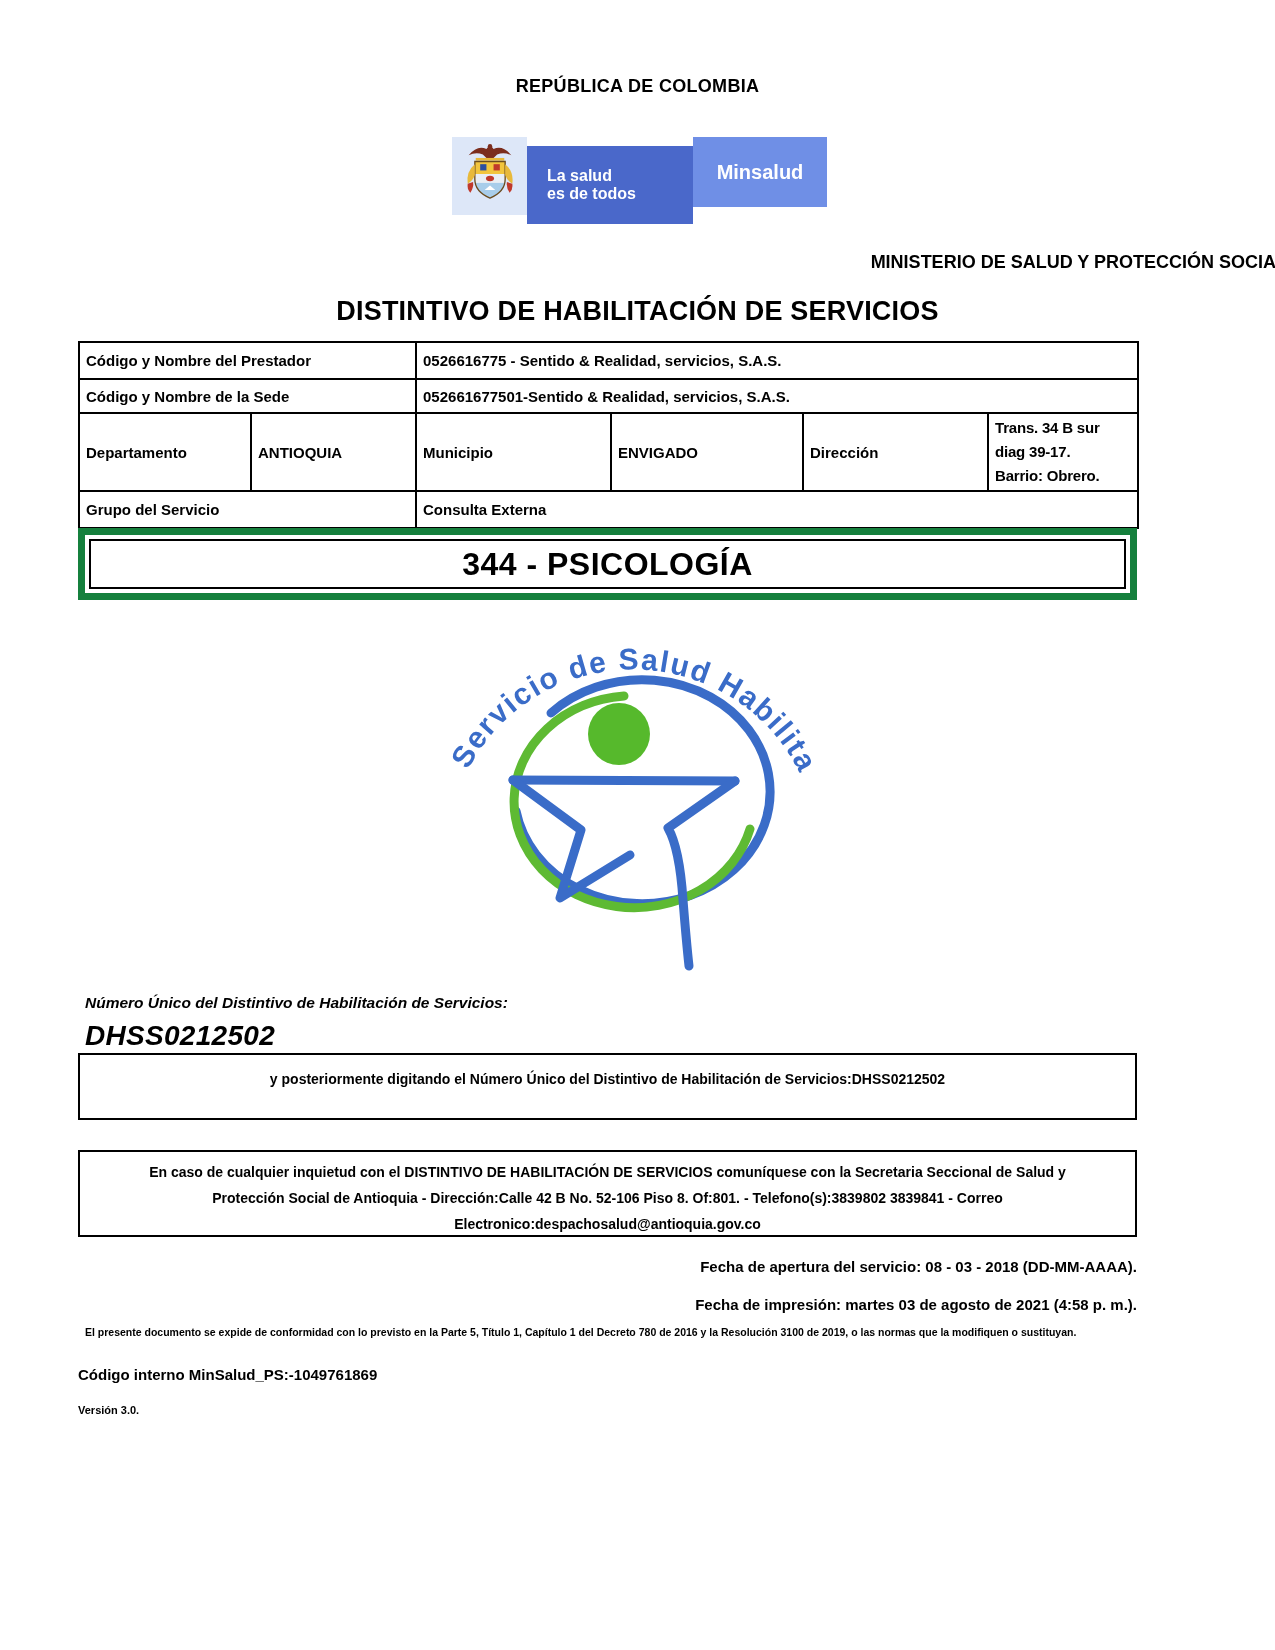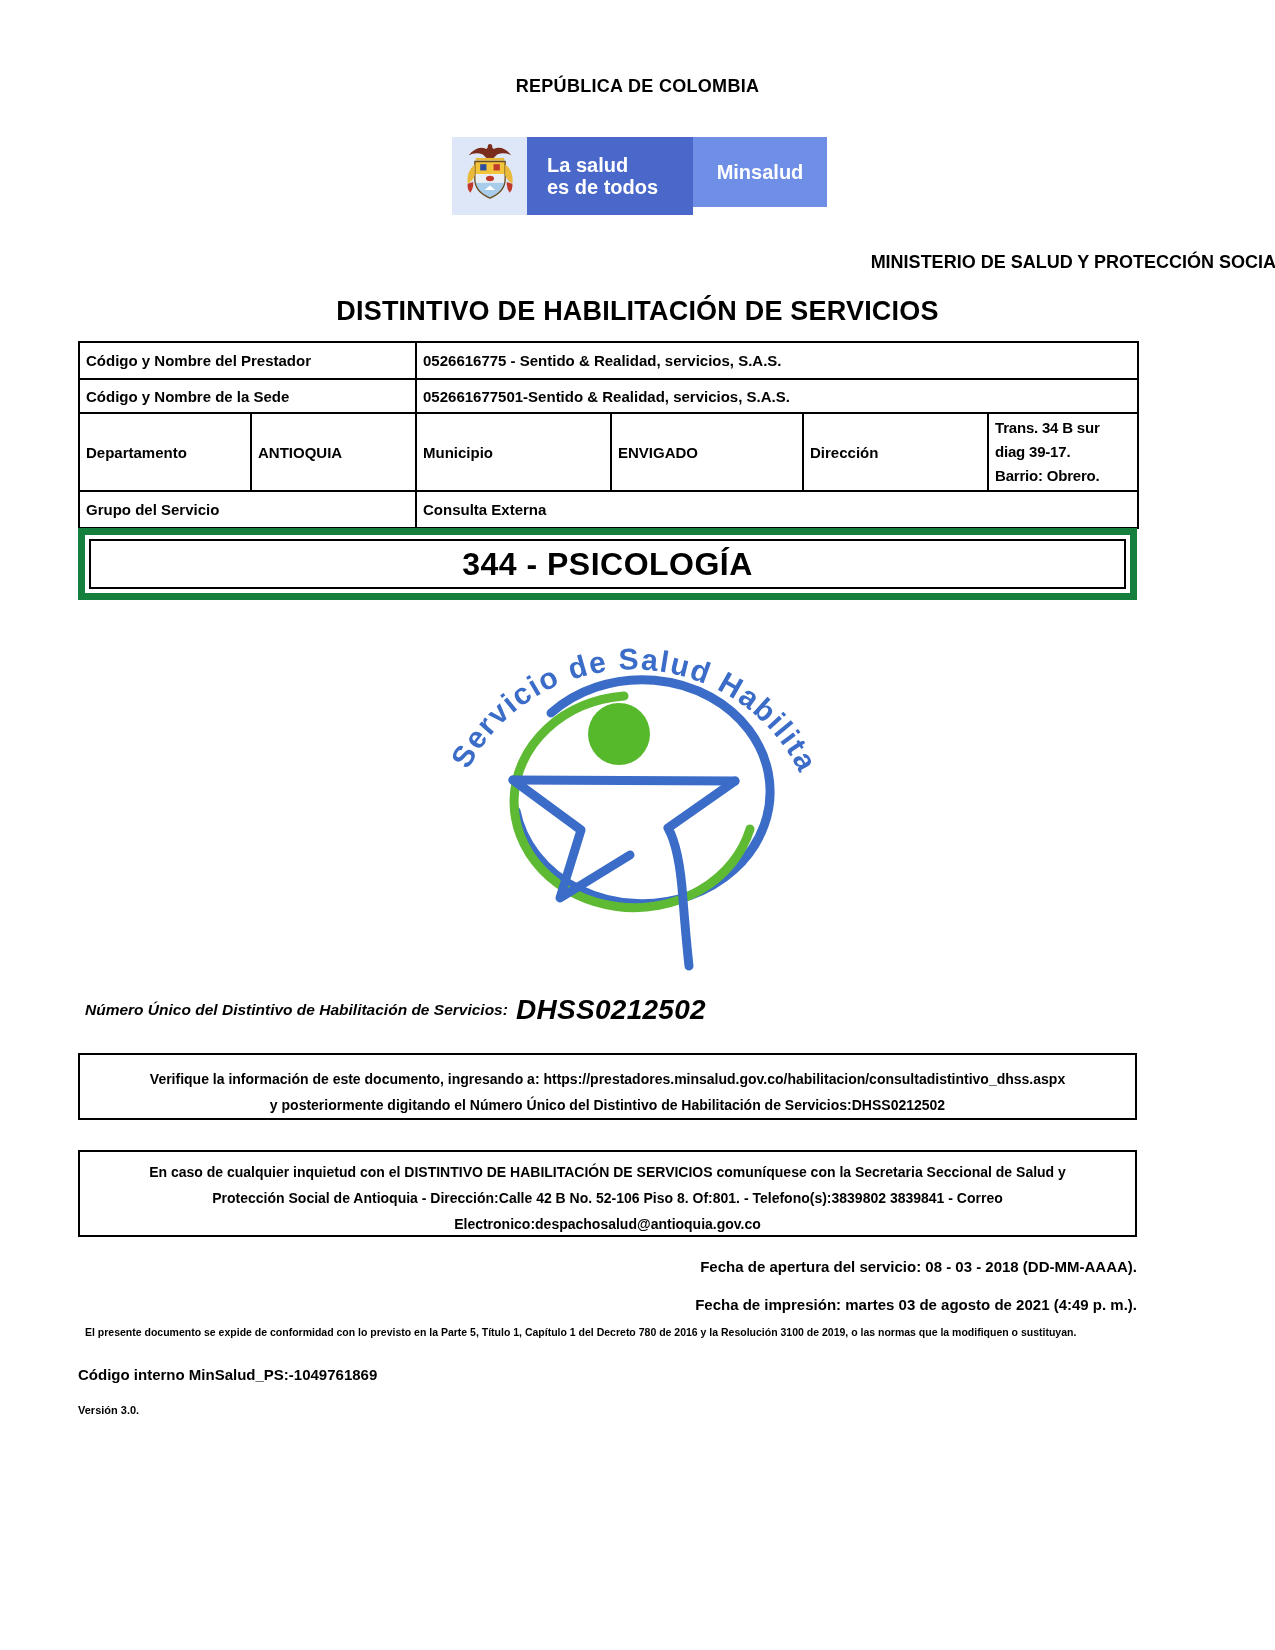"La salud" .logo-mid { font-size: 20px -> 16px; margin-top: none -> 9px }
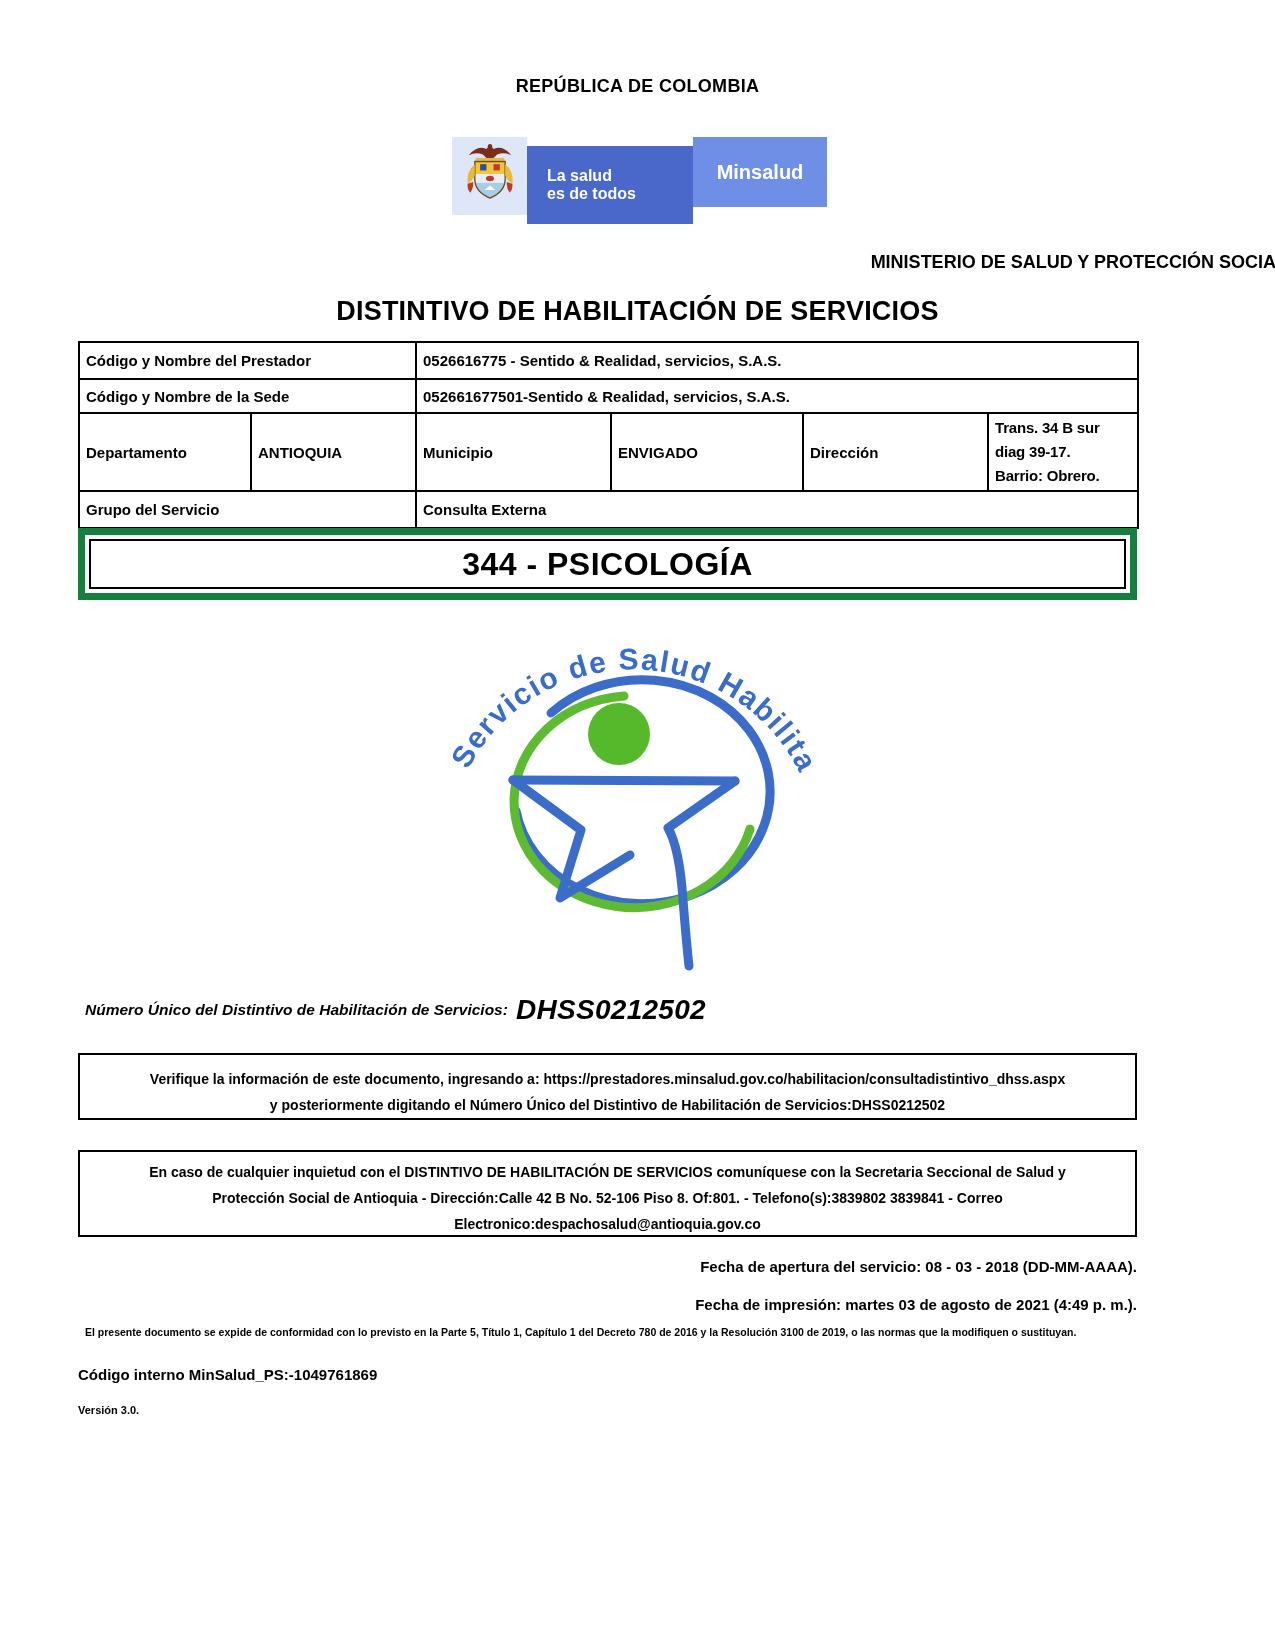"Número Único del Distintivo de" .numero-line { align-items: center -> flex-start; flex-direction: none -> column }
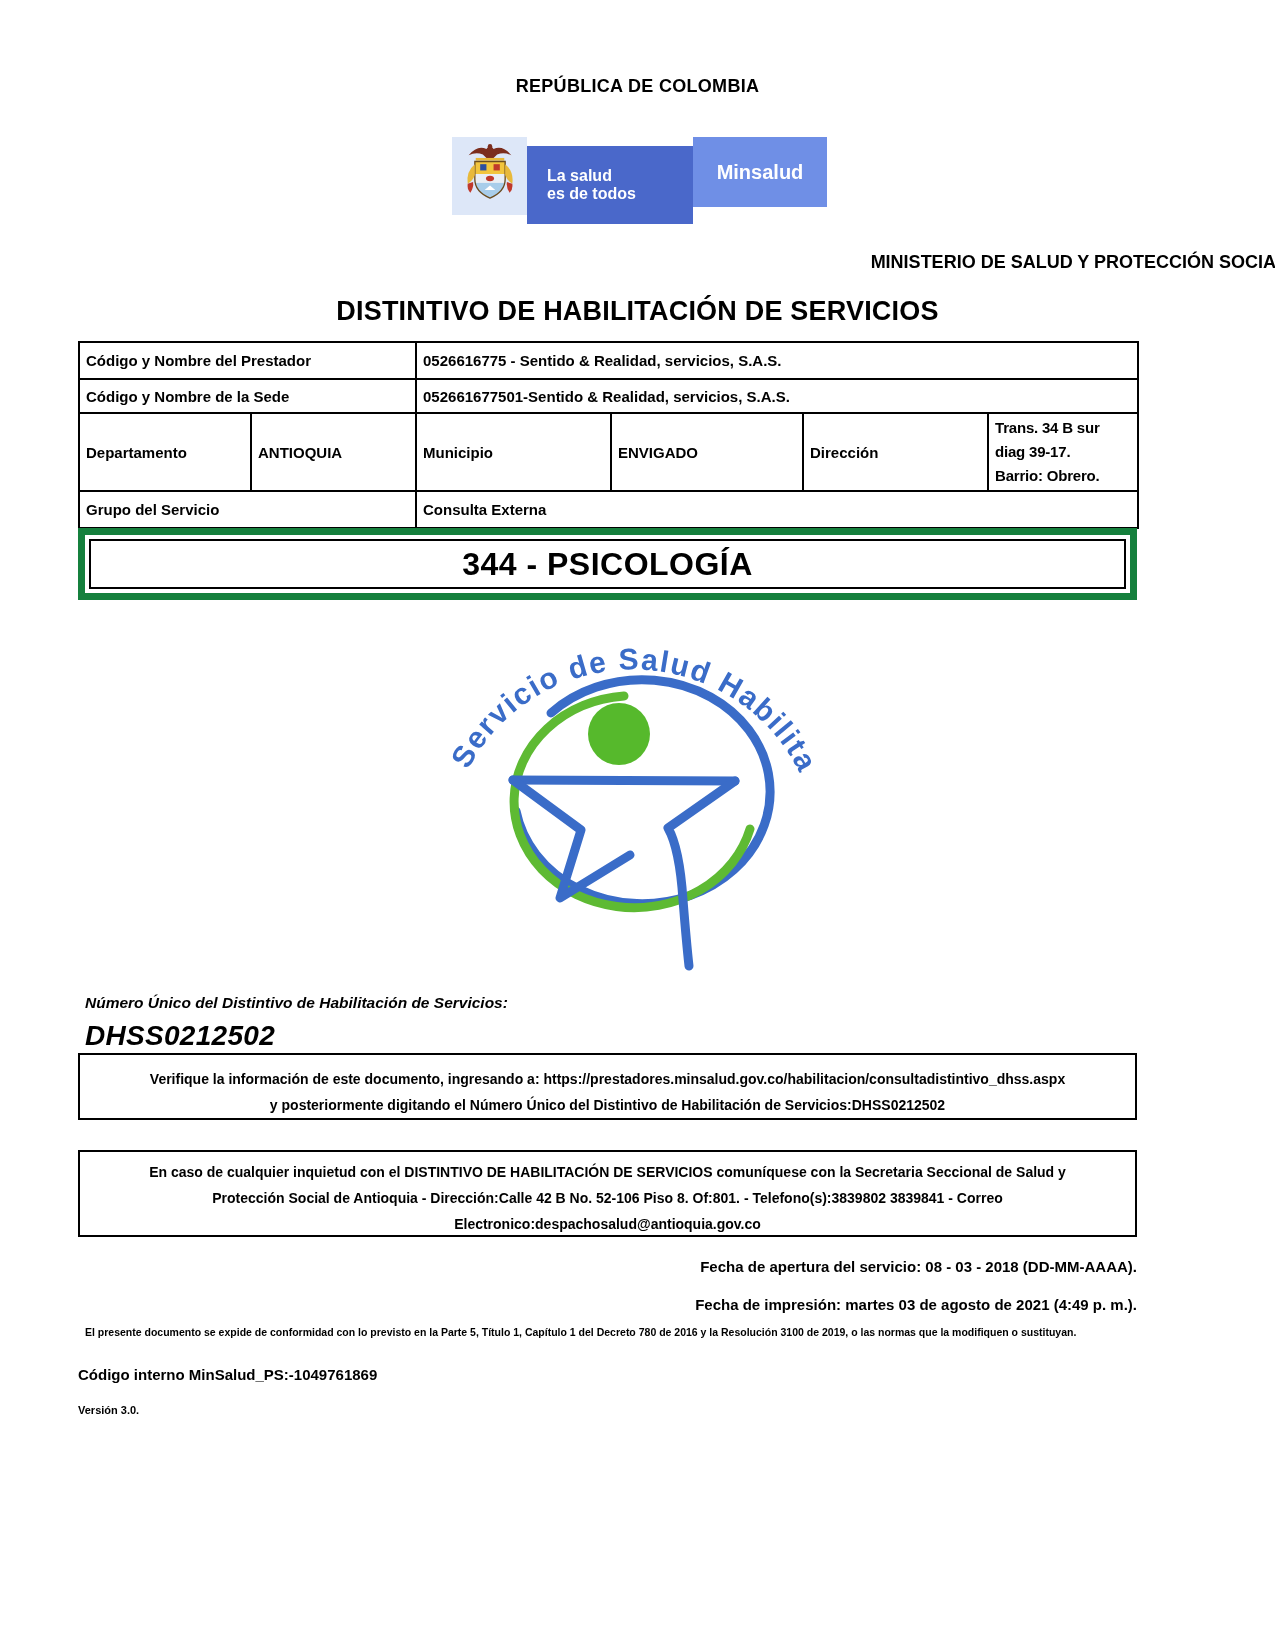"Verifique la información de este" div { html: <div>Verifique la información de este documento, ingresando a: https://prestadores.minsalud.gov.co/habilitacion/consultadistintivo_dhss.aspx</div> -> none }
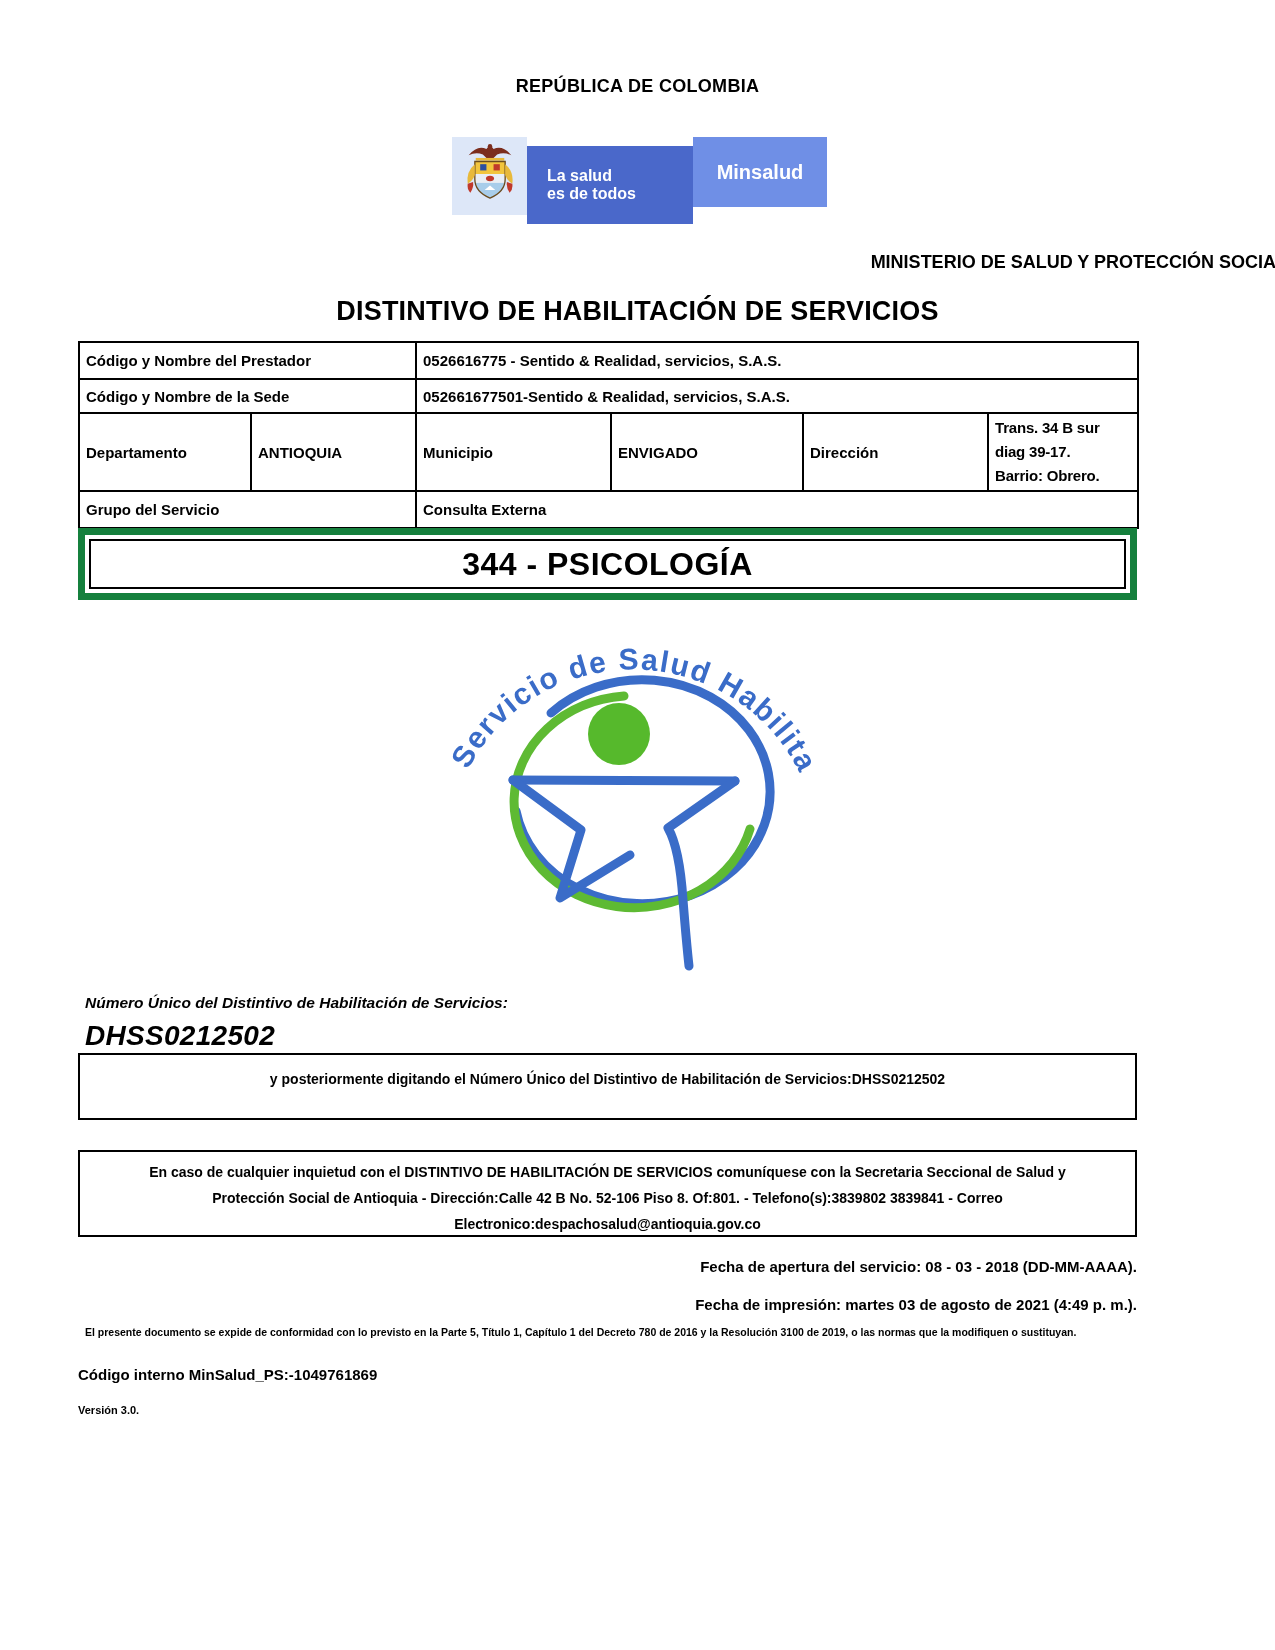"Fecha de impresión: martes 03" div.date-line { text: 4:49 -> 4:58 }
